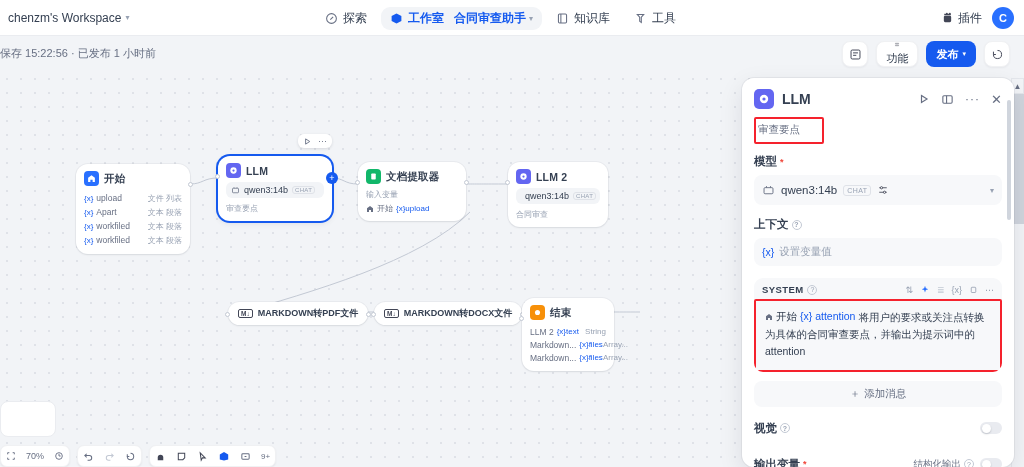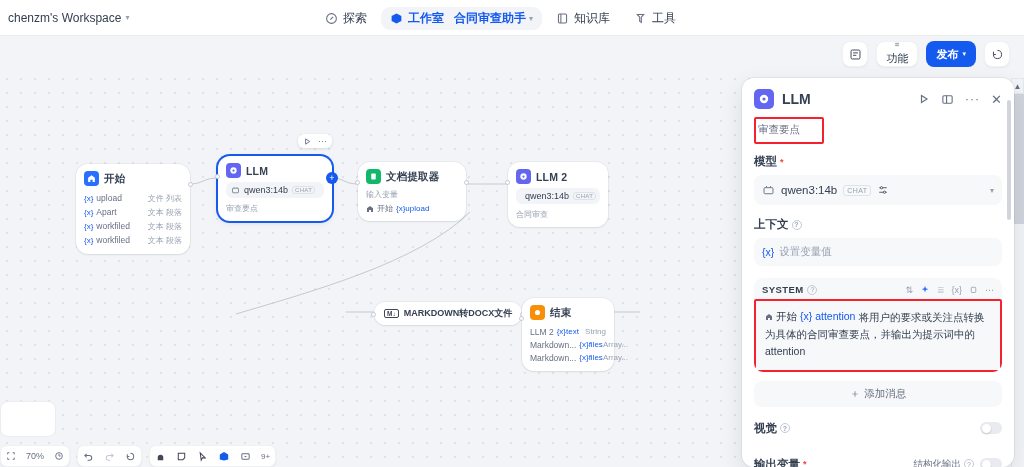"插件" div.nav-right { html: none -> <div> <div> <svg> <path></path> <rect></rect> </svg> <span>插件</span> </div> <div>C</div> </div> }
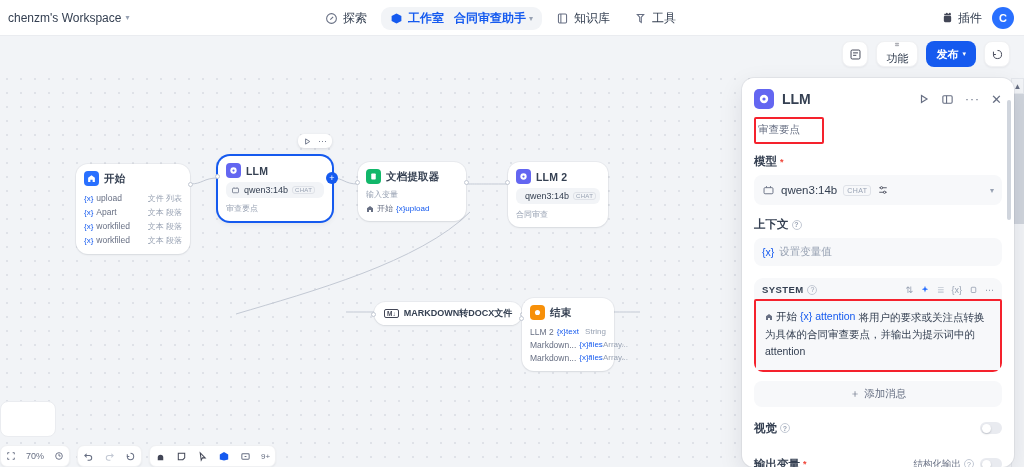"保存 15:22:56 · 已发布 1" div.savetxt { html: none -> <div>保存 15:22:56 · 已发布 1 小时前</div> }
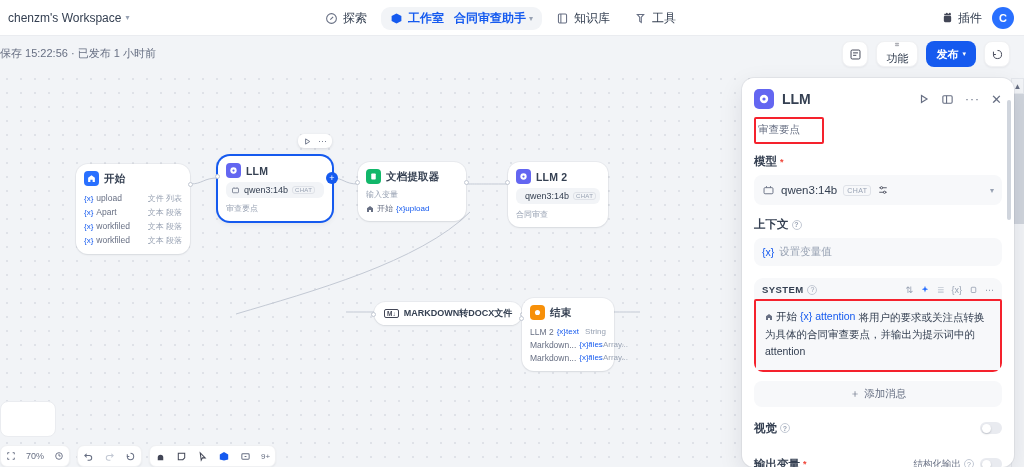"MARKDOWN转PDF文件" div.tool-node { html: none -> <div> <span>M↓</span> <span>MARKDOWN转PDF文件</span> <div></div> <div></div> </div> }
